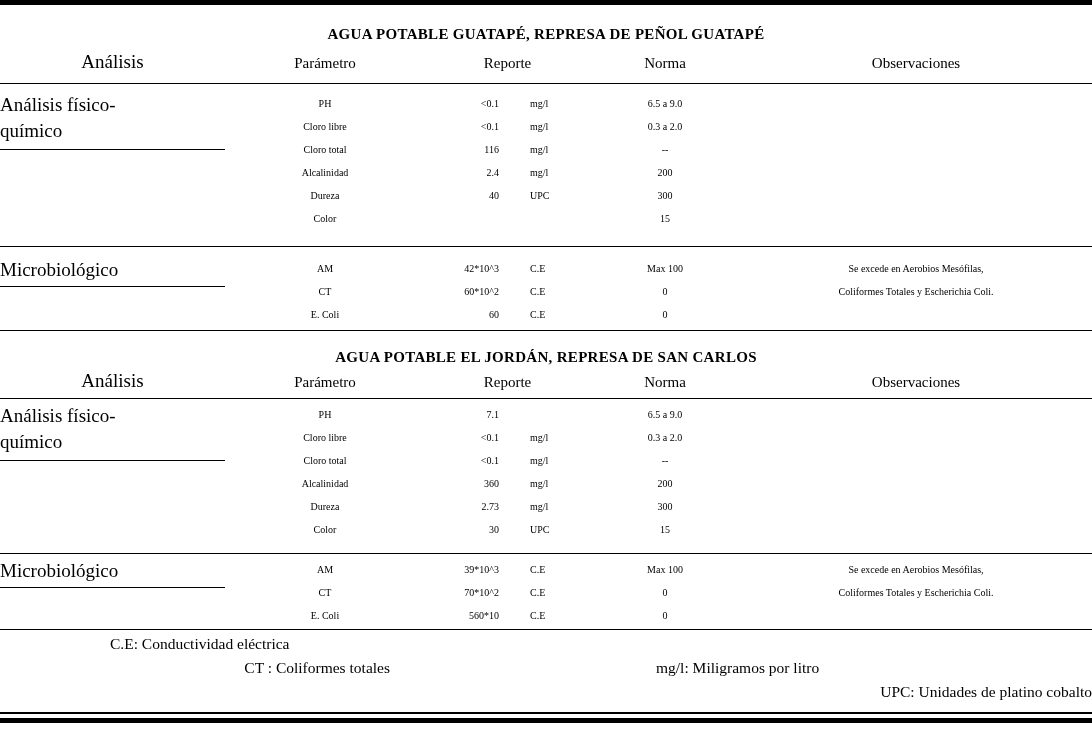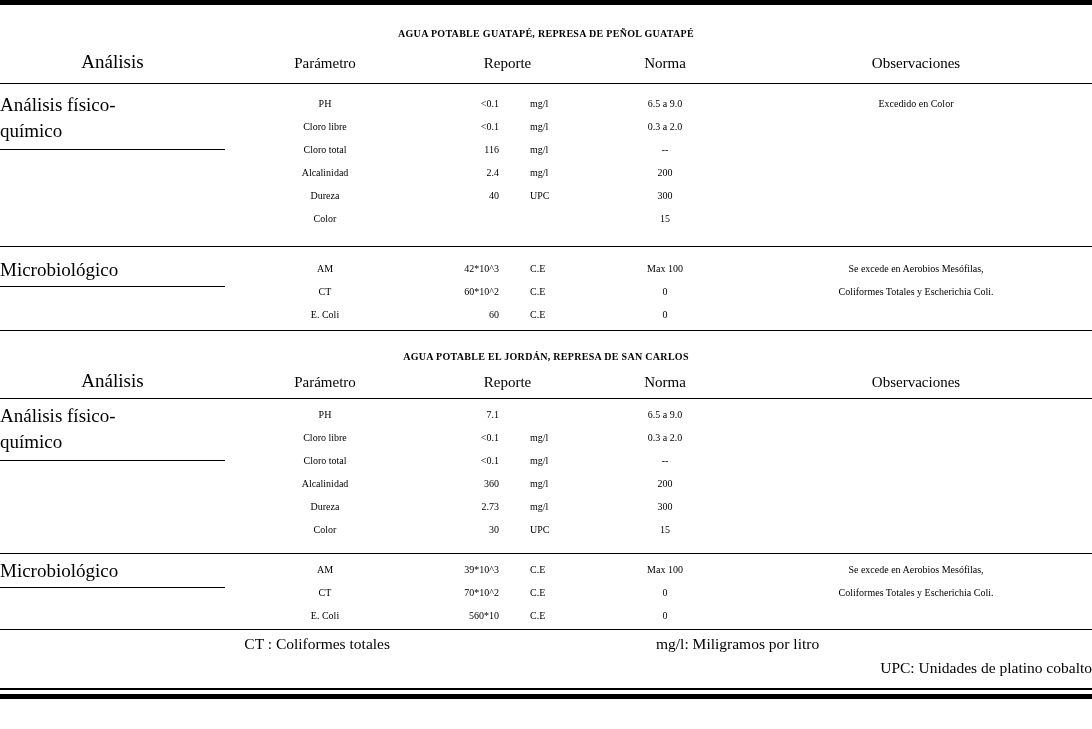"AGUA POTABLE GUATAPÉ, REPRESA DE" .title { font-size: 10px -> 15px }
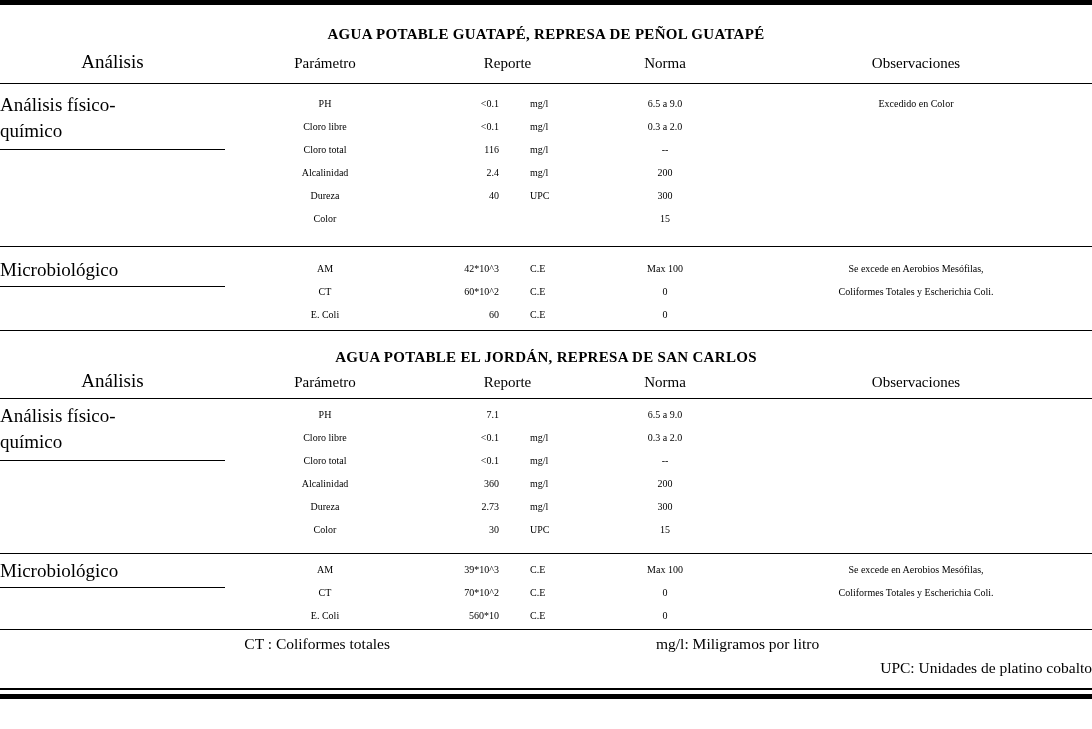"Excedido en Color" div.c5 { html: <div> <div>Excedido en Color</div> </div> -> none }
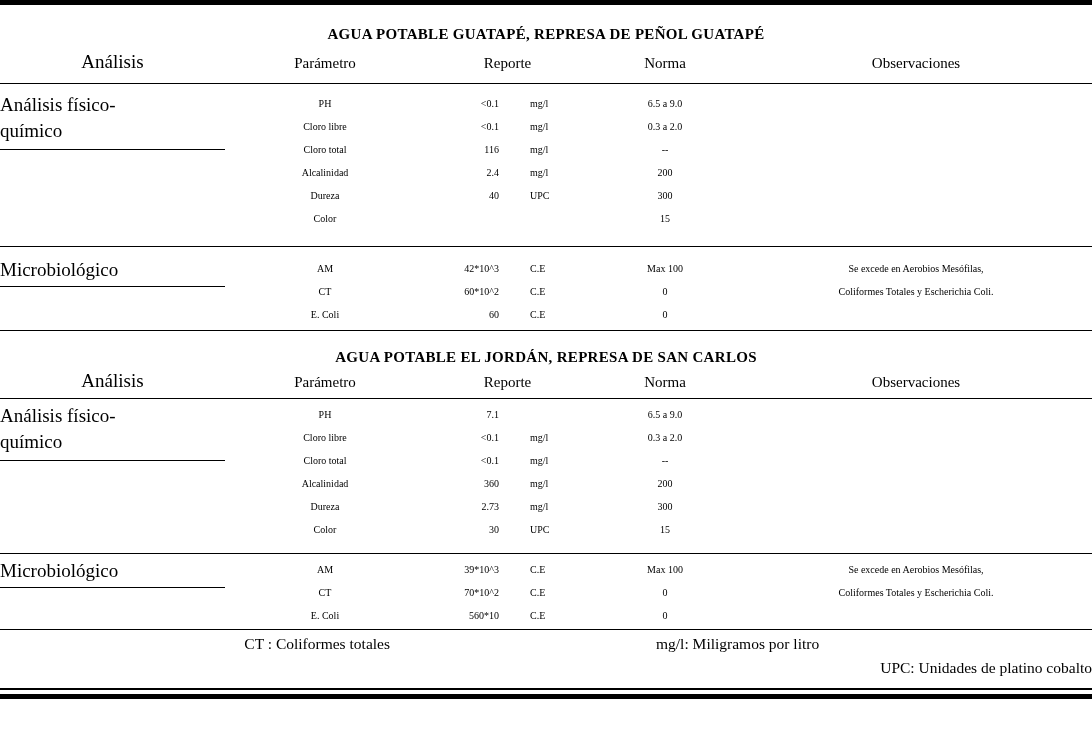"C.E: Conductividad eléctrica" div.sig-right { html: none -> <div>C.E: Conductividad eléctrica</div> }
